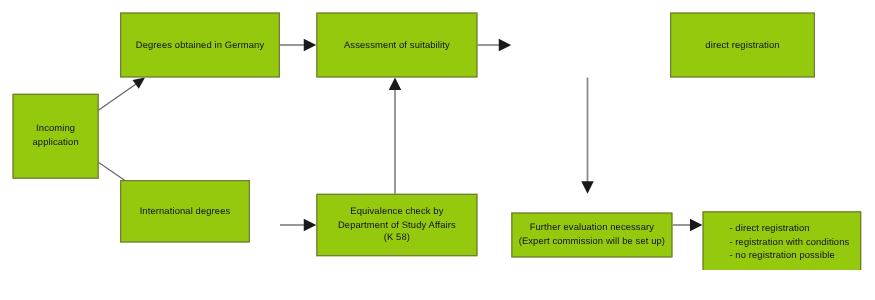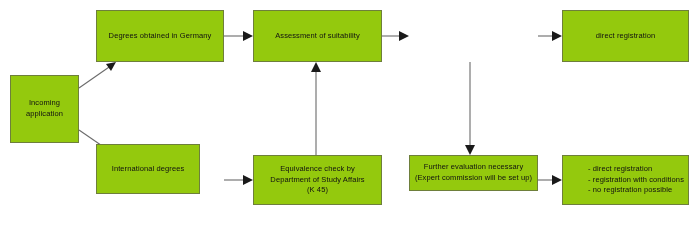"direct registration" div.node { left: 562px -> 536px; width: 127px -> 116px }
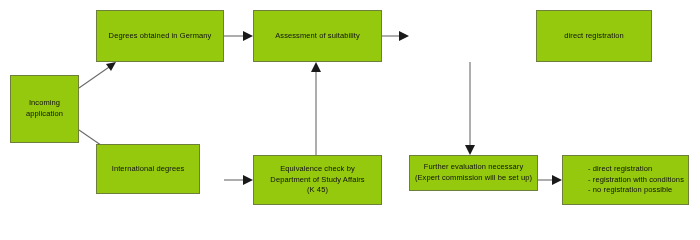"Equivalence check by" span.label { text: 45 -> 58 }
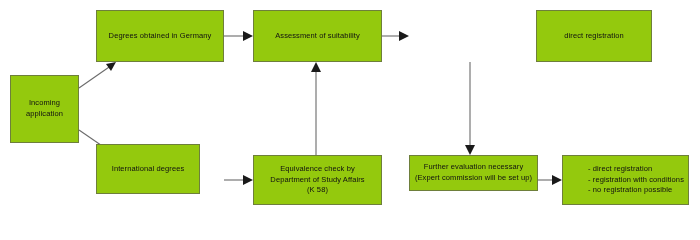"Further evaluation necessary" div.node { top: 155px -> 170px }
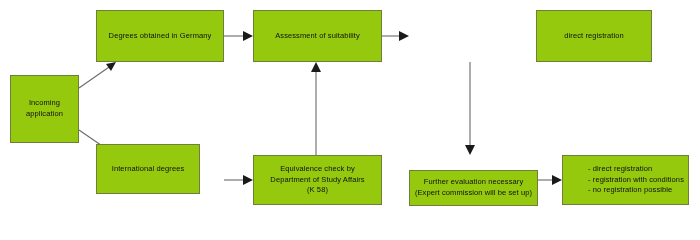"- direct registration" .node.list-node { justify-content: flex-end -> center; margin-top: none -> 14px }
